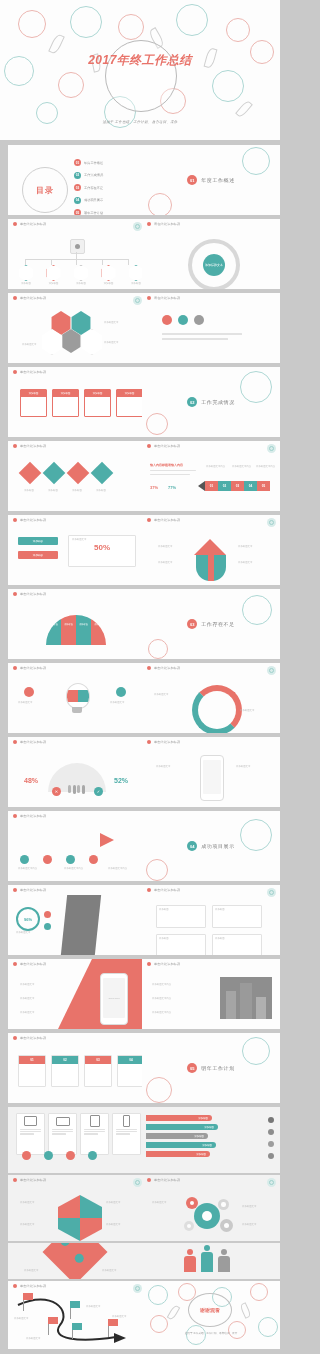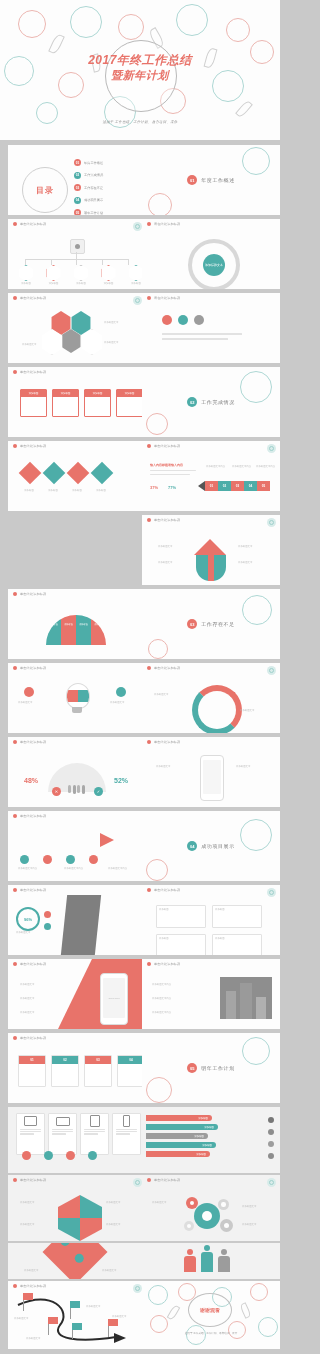"暨新年计划" div.tslide-title { html: <div>暨新年计划</div> -> none }
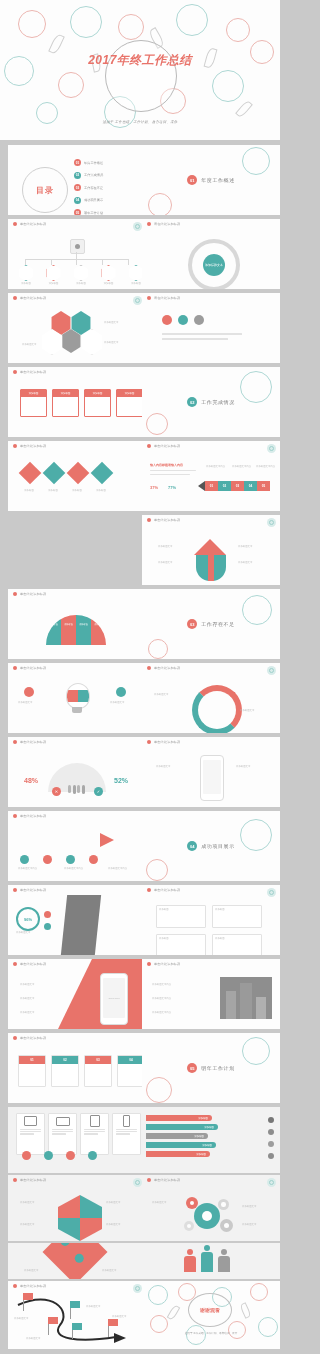"50%" div.slide { html: none -> <div> <div> <div></div> <div>单击此处添加标题</div> </div> <div>添加标题</div> <div>添加标题</div> <div> <div>添加标题文本</div> <div>50%</div> </div> </div> }
